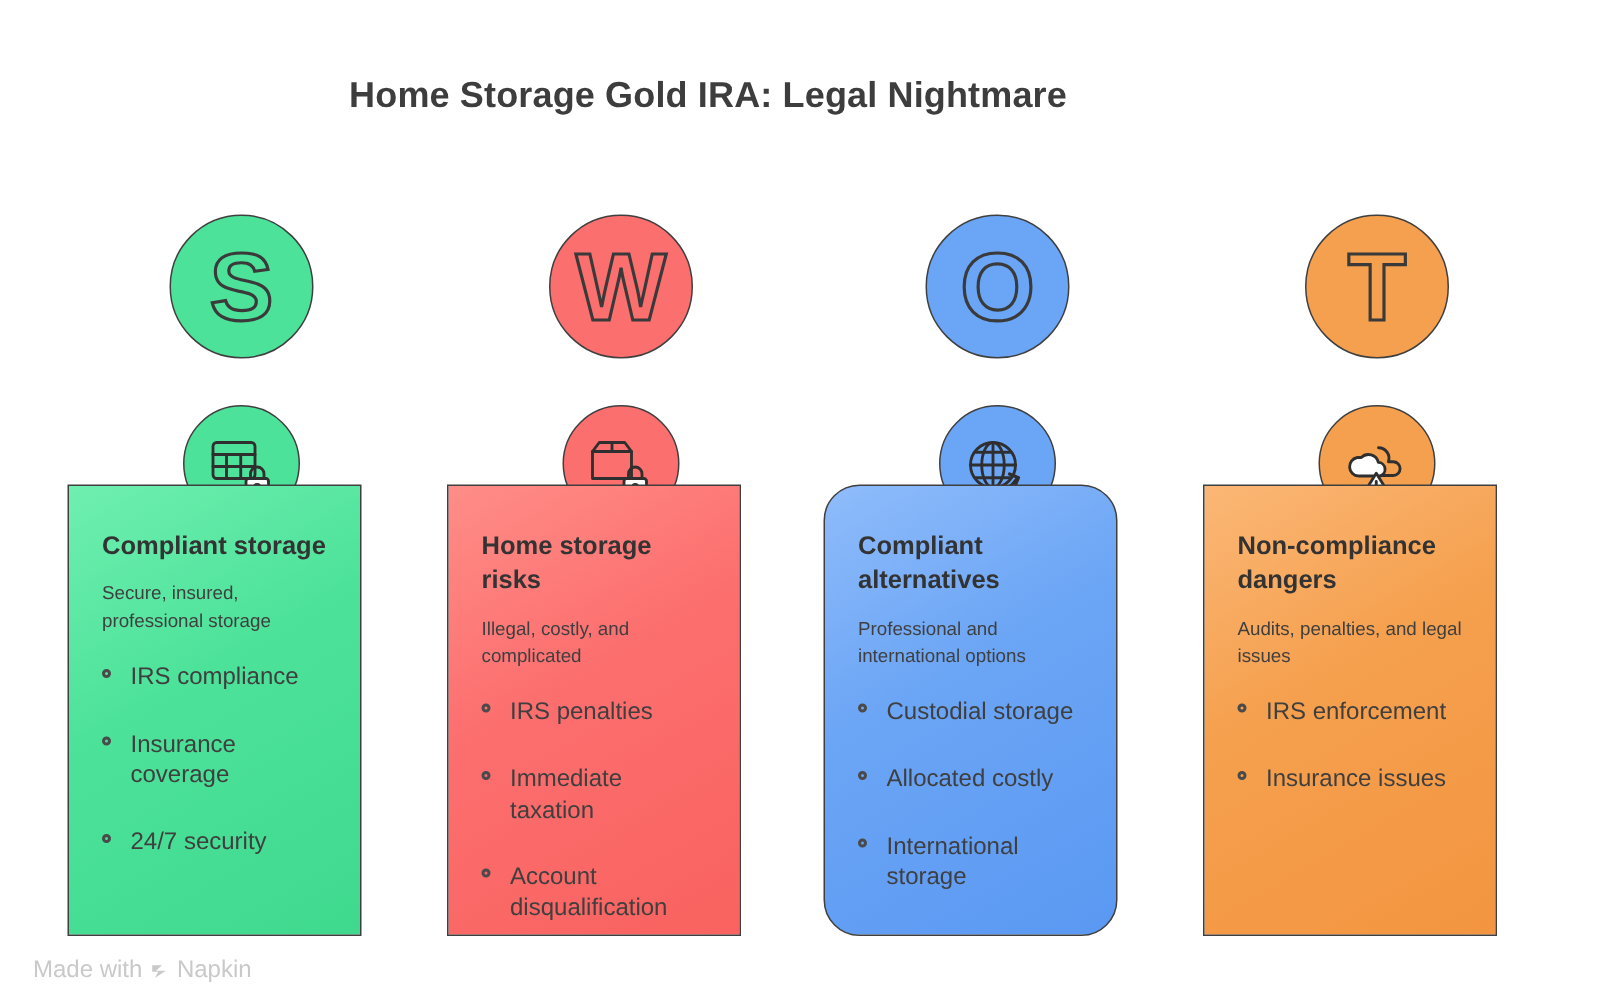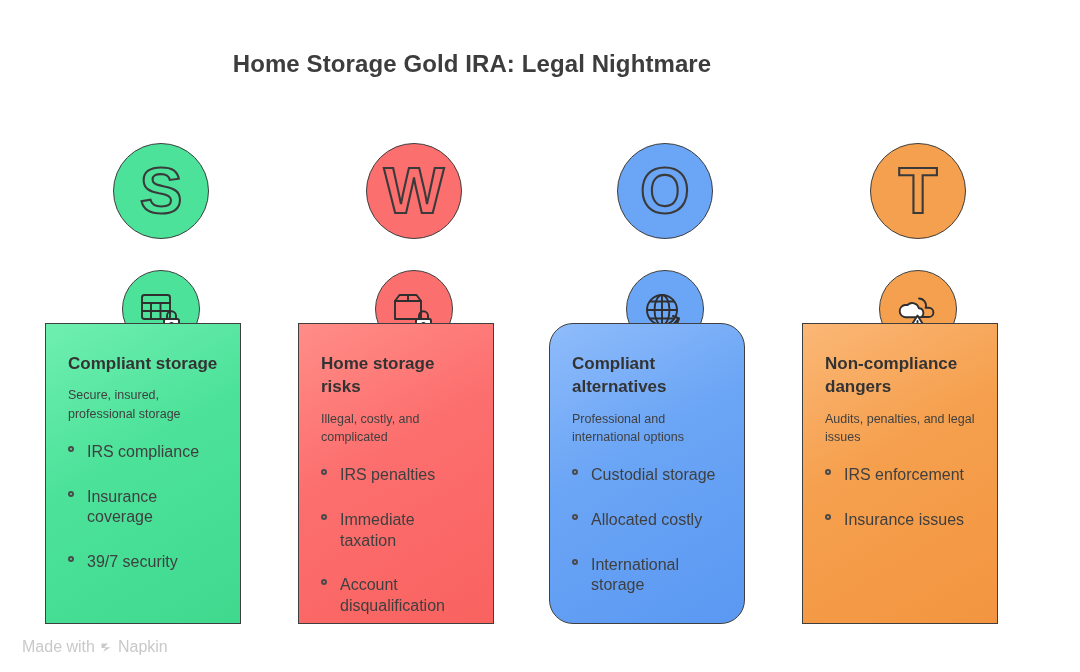"39/7 security" span { text: 39/7 -> 24/7 }
